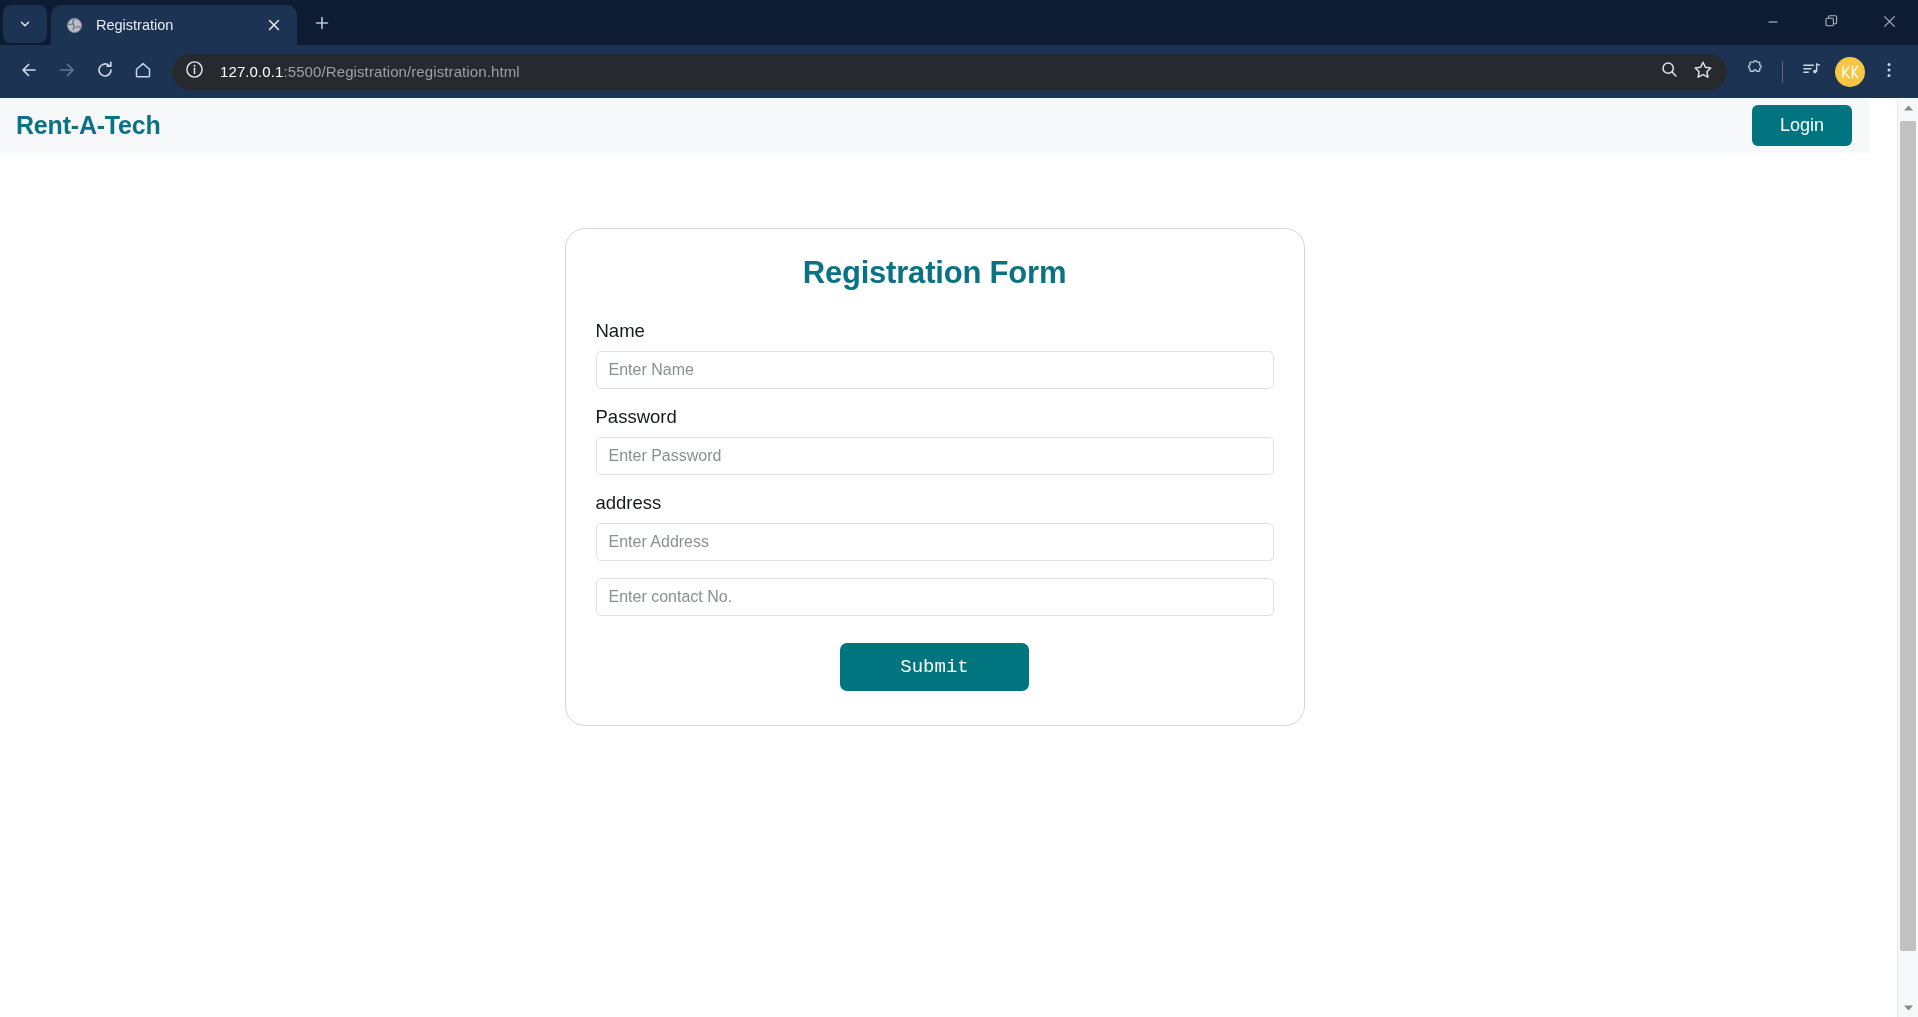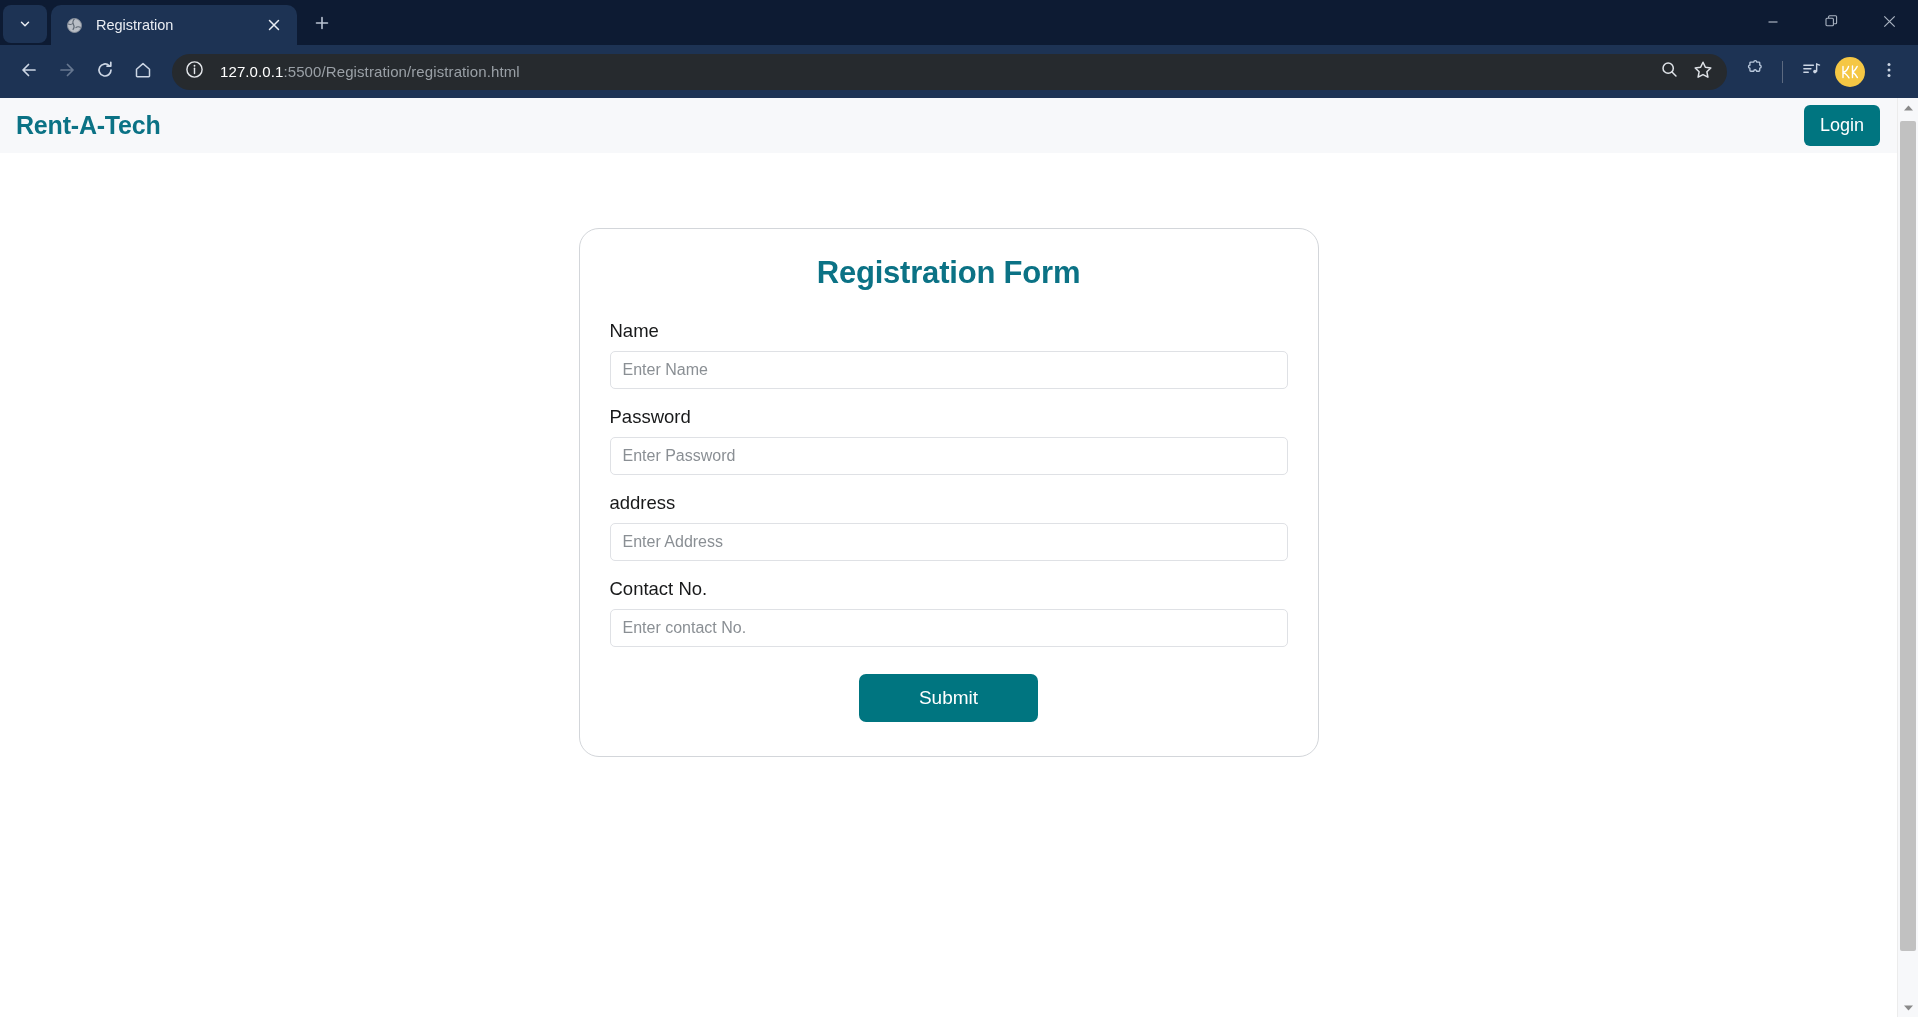"Rent-A-Tech" .viewport { gap: none -> 28px }
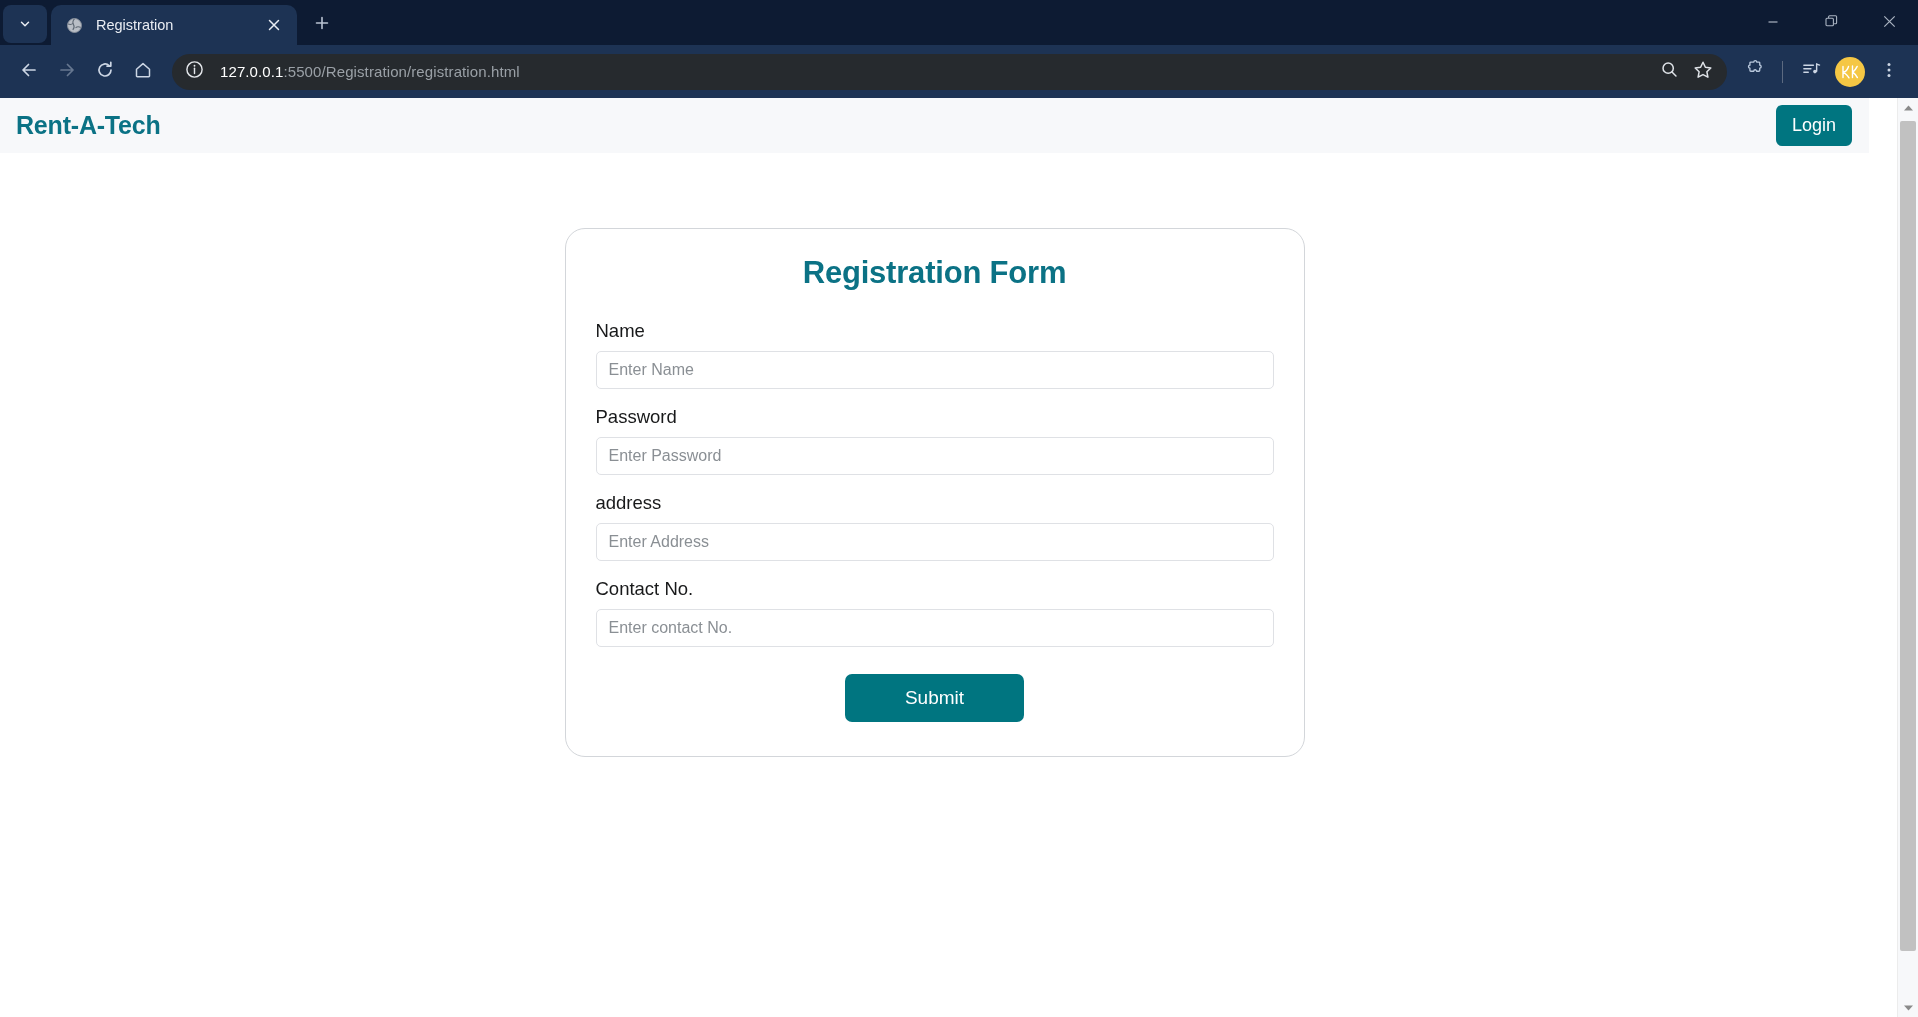"Login" .login-btn { padding: 10px 16px -> 10px 28px }
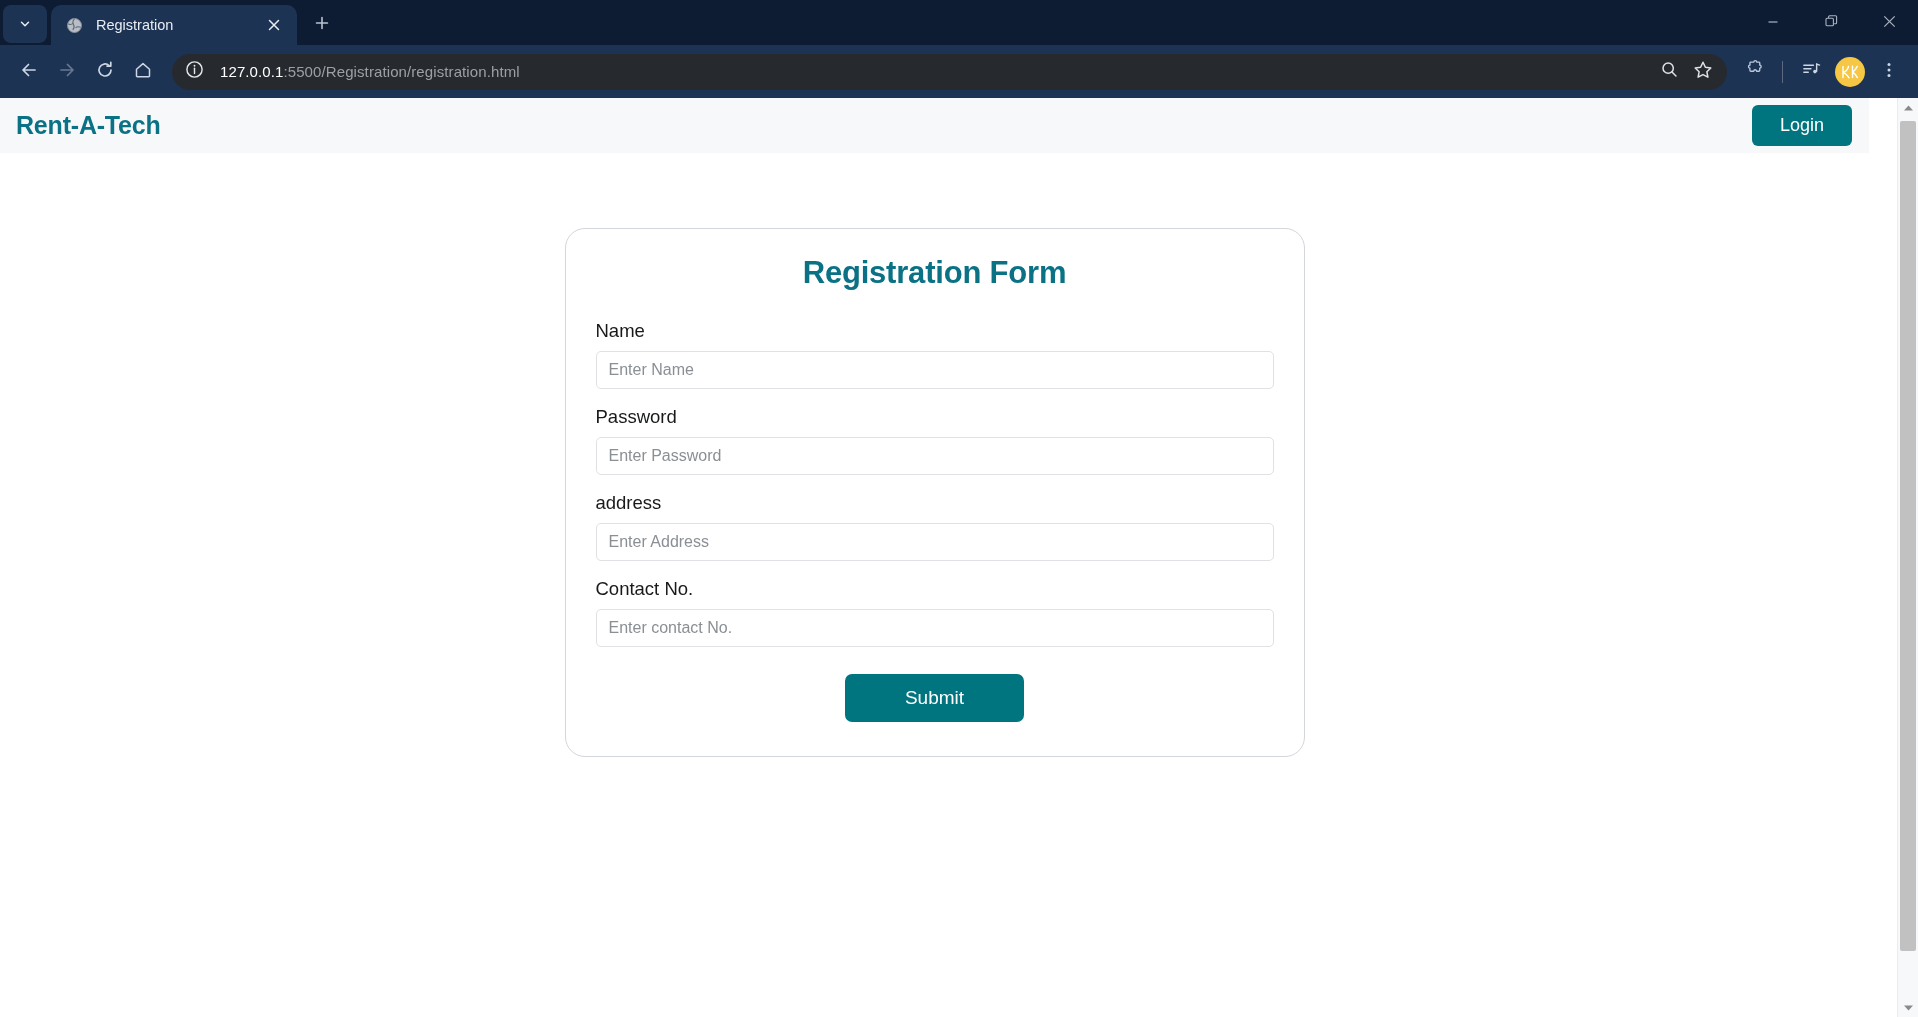"Contact No." label.field-label { html: <label>Contact No.</label> -> none }
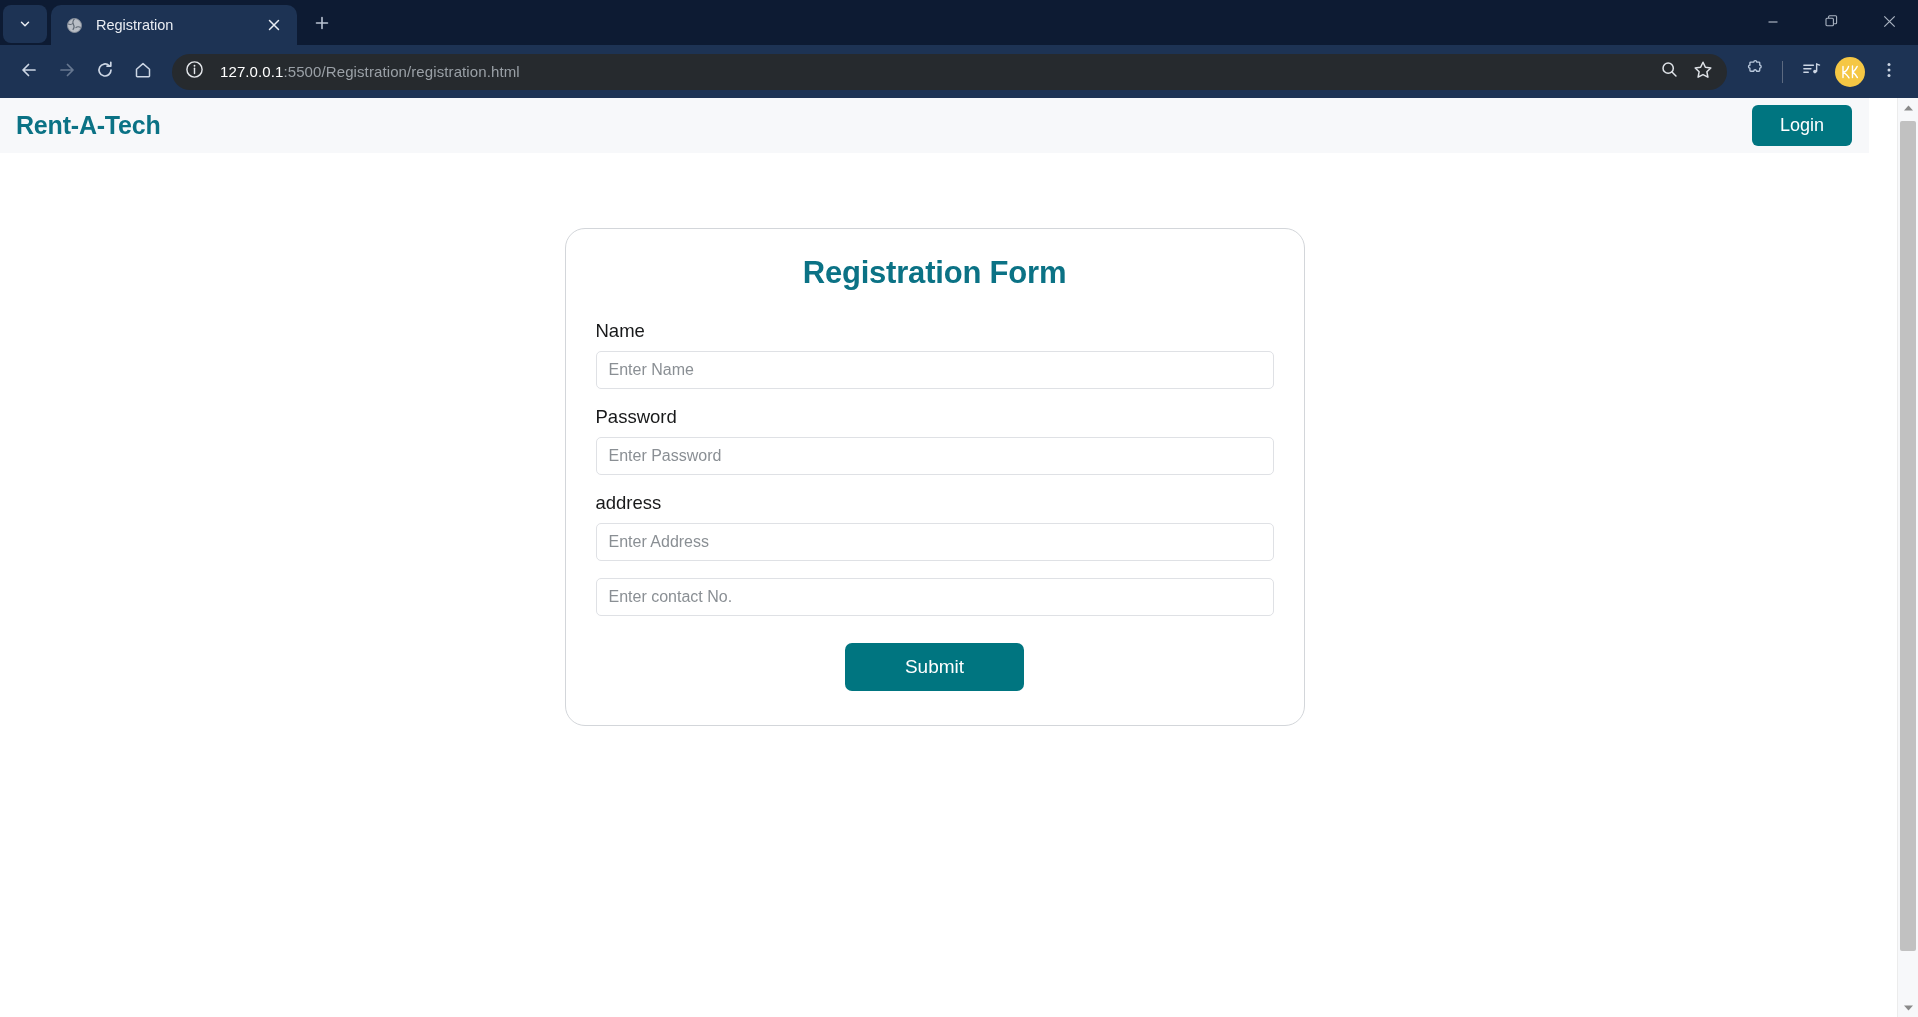"Submit" .submit-btn { font-family: Liberation Sans, sans-serif -> Liberation Mono, monospace }
